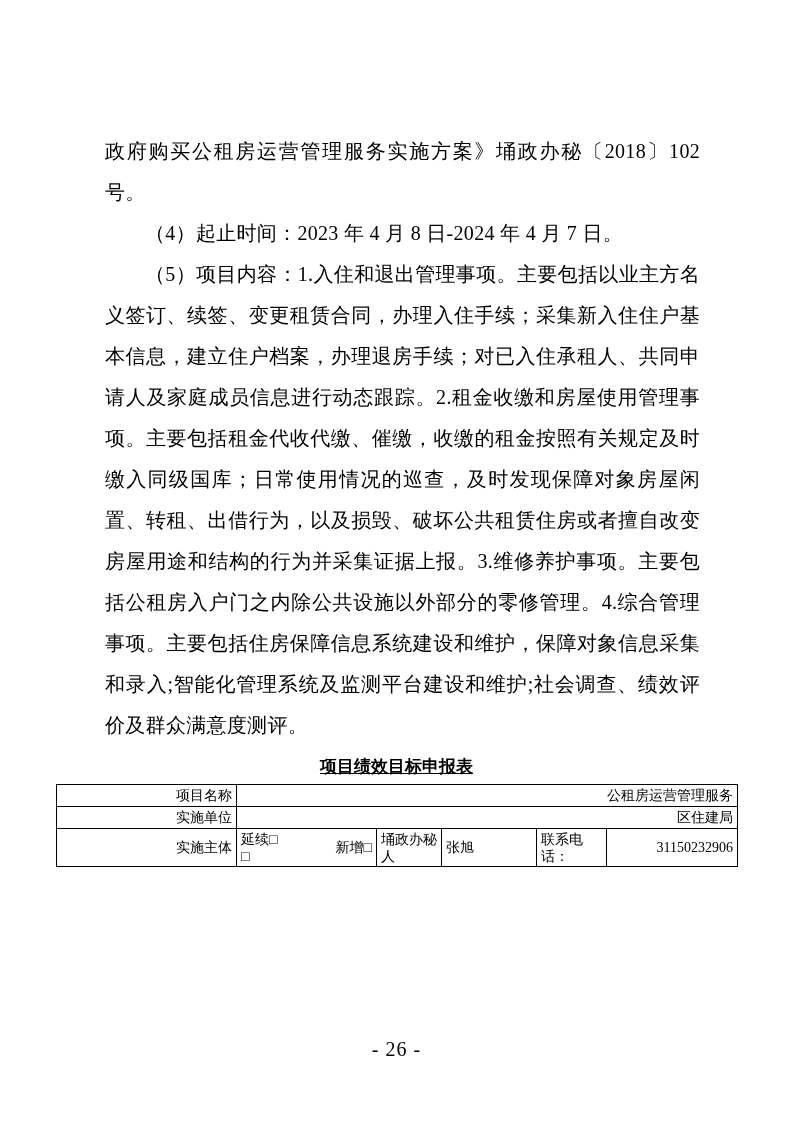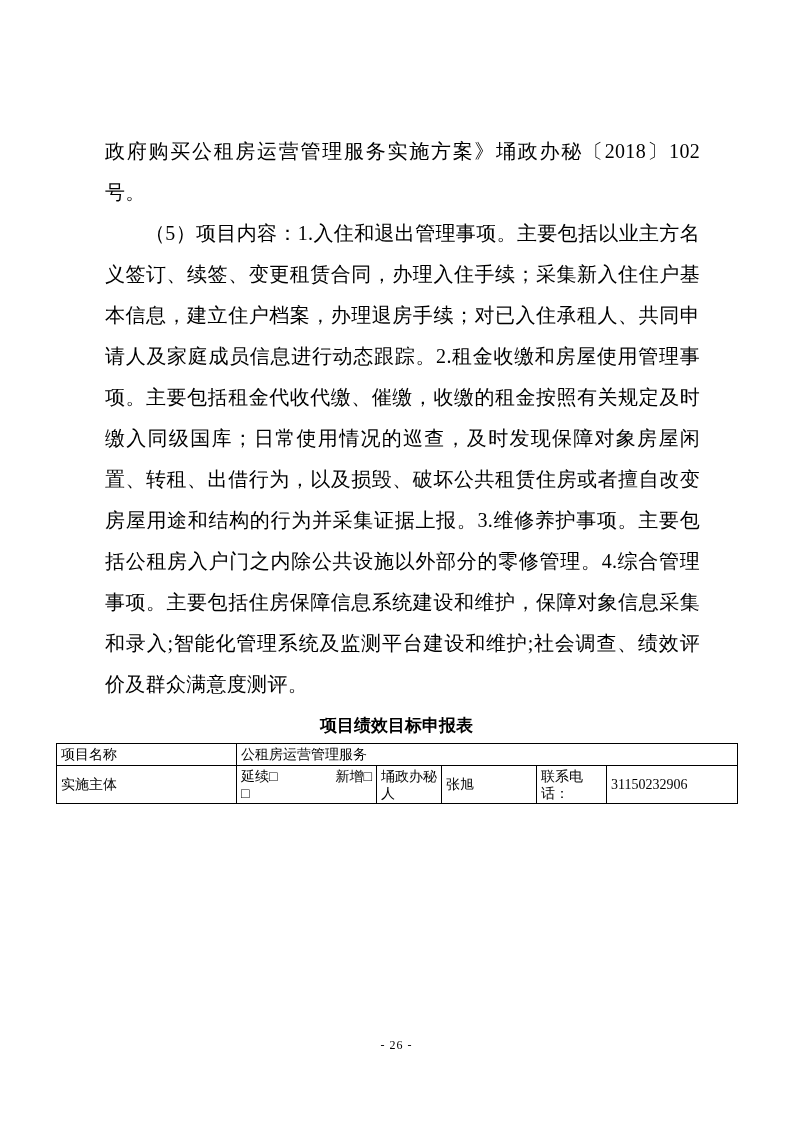"（4）起止时间：2023 年 4 月 8" p.para { html: none -> <p>（4）起止时间：2023 年 4 月 8 日-2024 年 4 月 7 日。</p> }
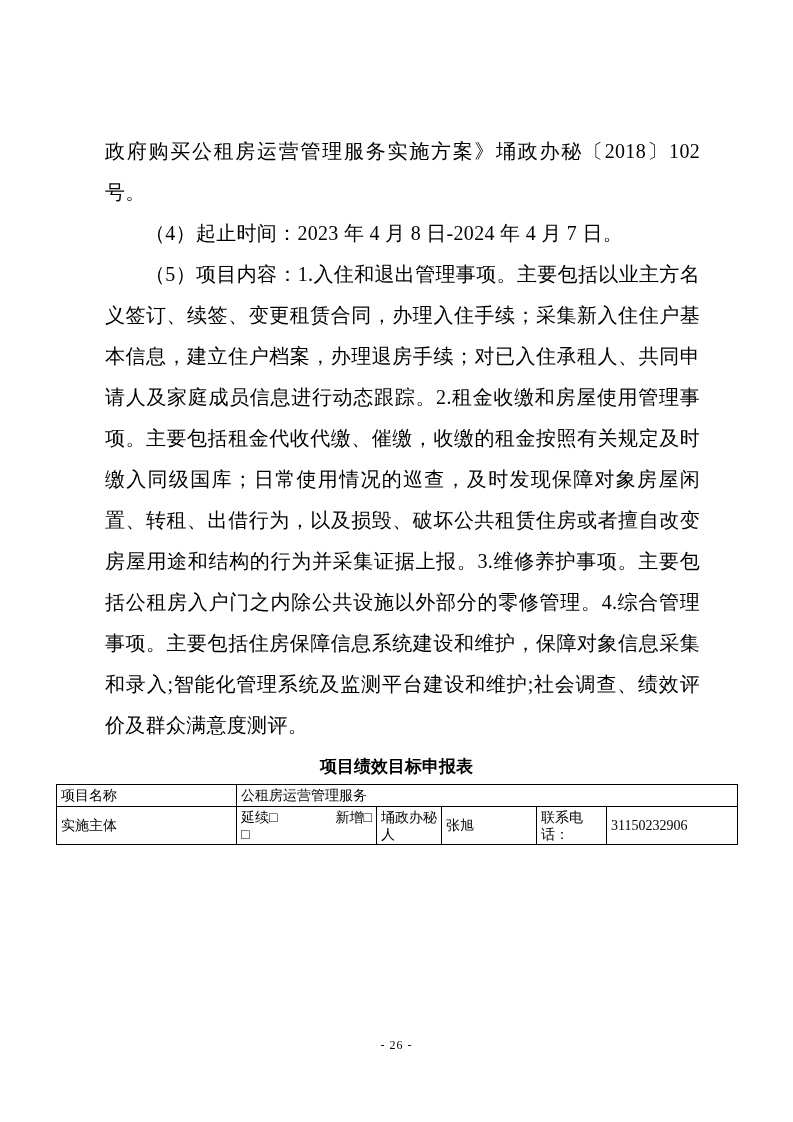"项目绩效目标申报表" .table-title { text-decoration: none -> underline }
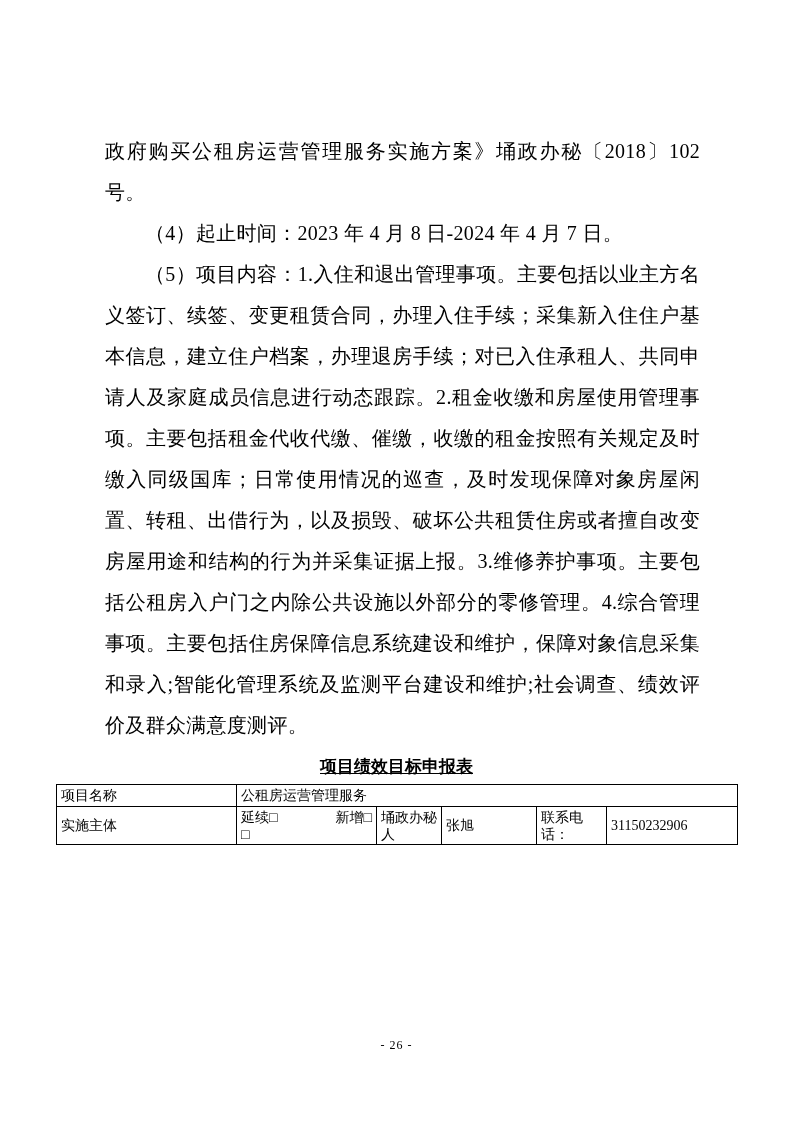"项目名称" table.report .center { text-align: left -> right }
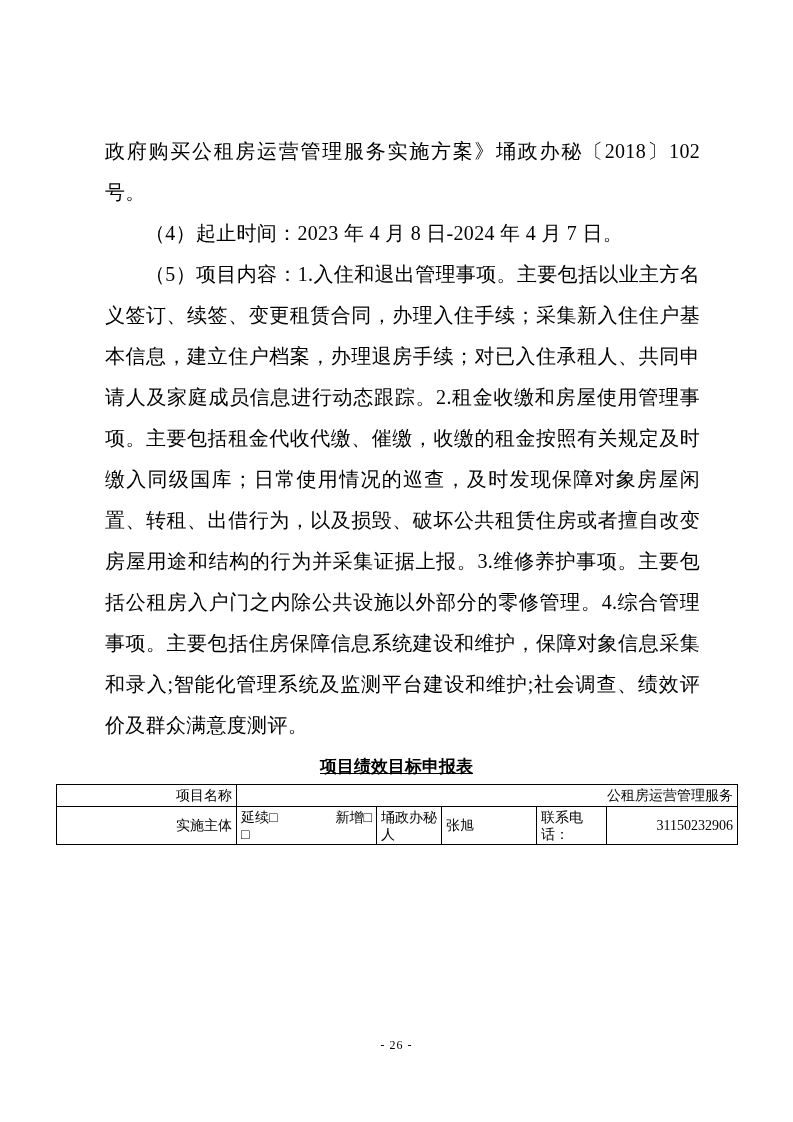"实施单位" tr { html: none -> <tr> <td>实施单位</td> <td>区住建局</td> </tr> }
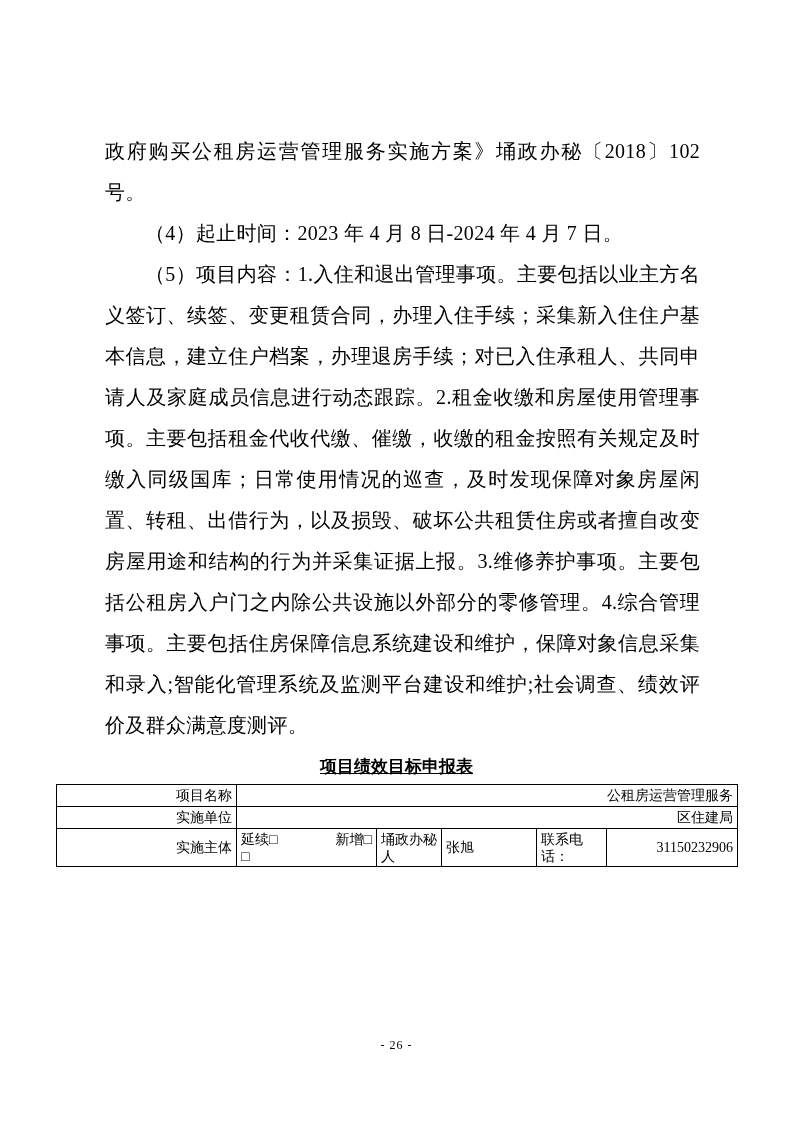"延续□" .options-wrap { align-items: flex-start -> center }
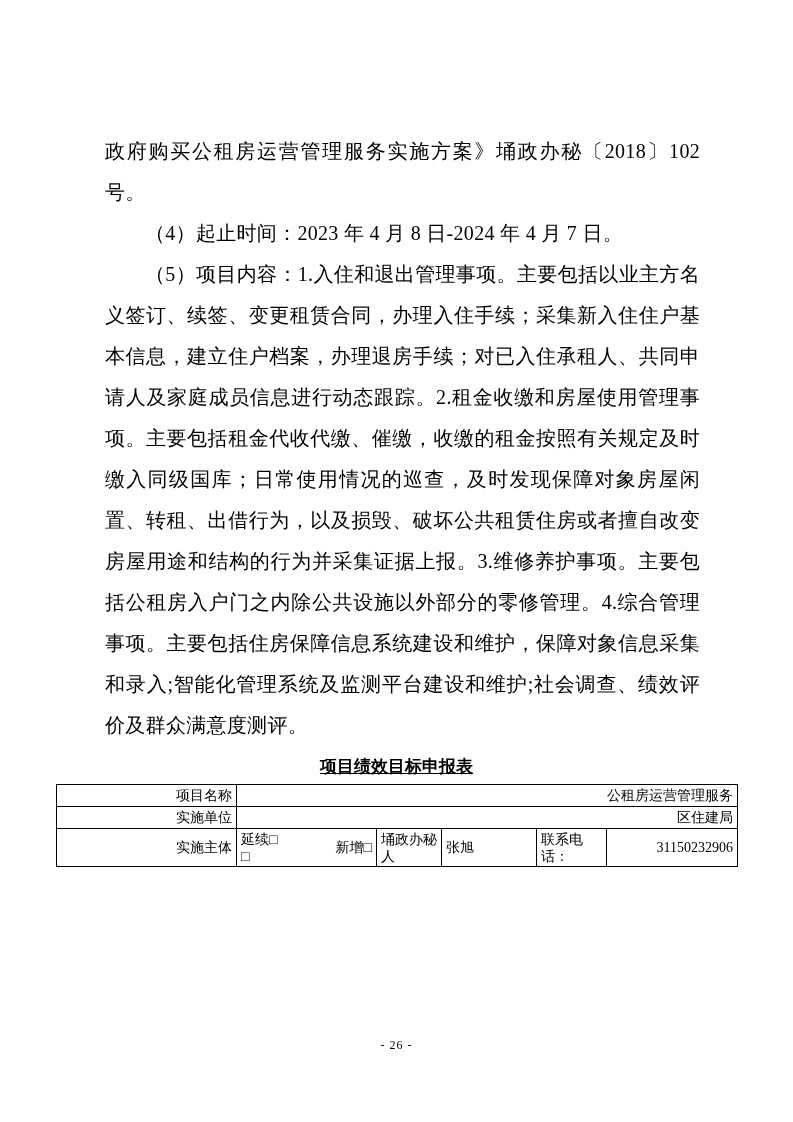"- 26 -" .footer { font-size: 12px -> 20px }
